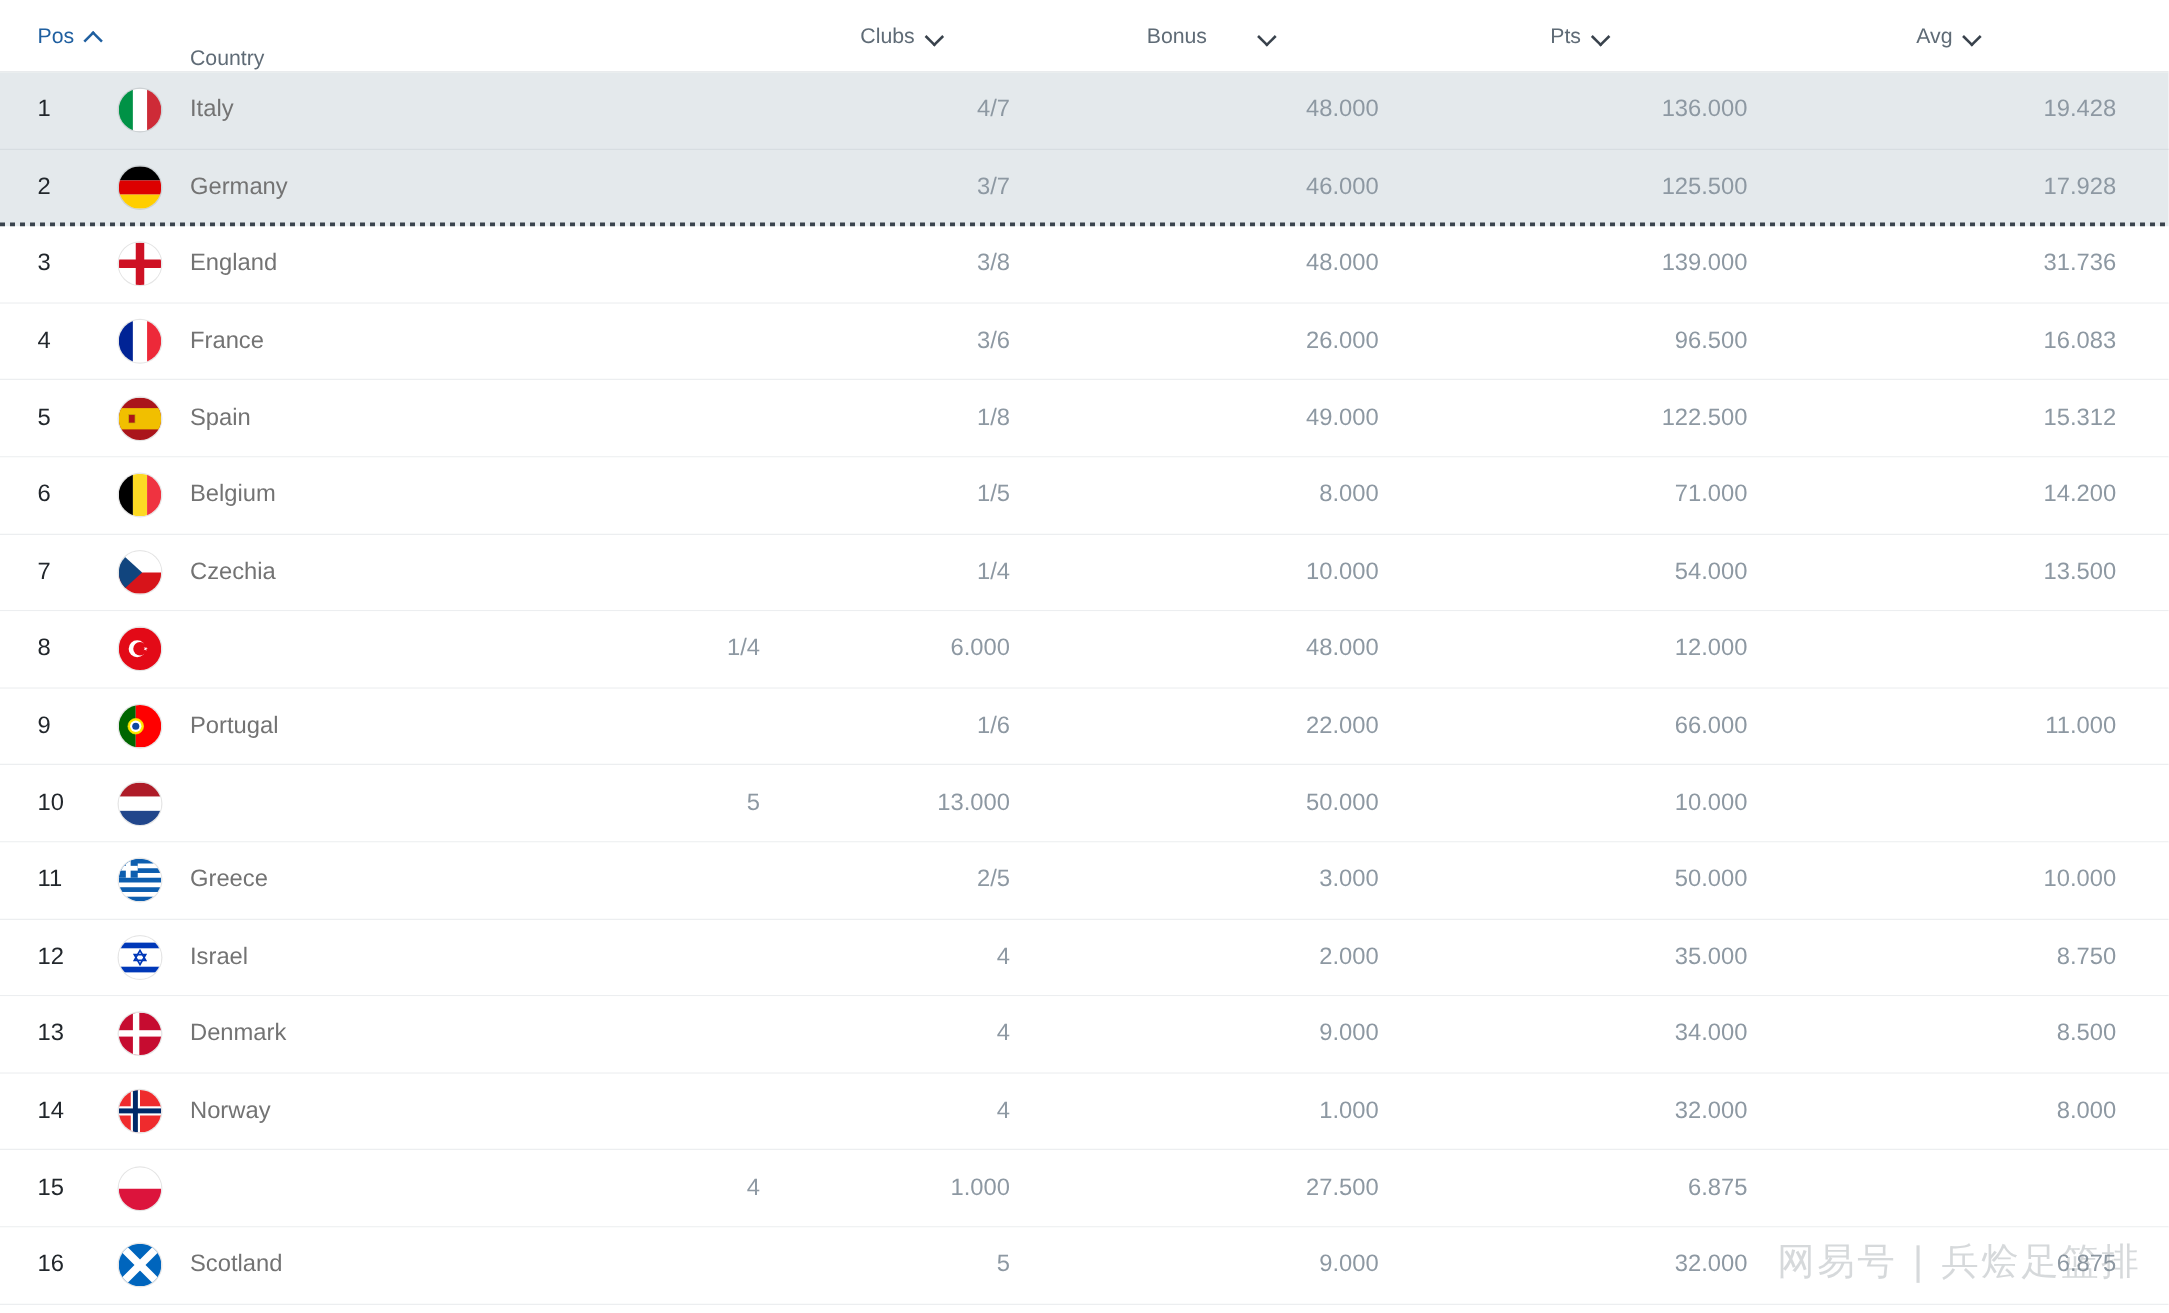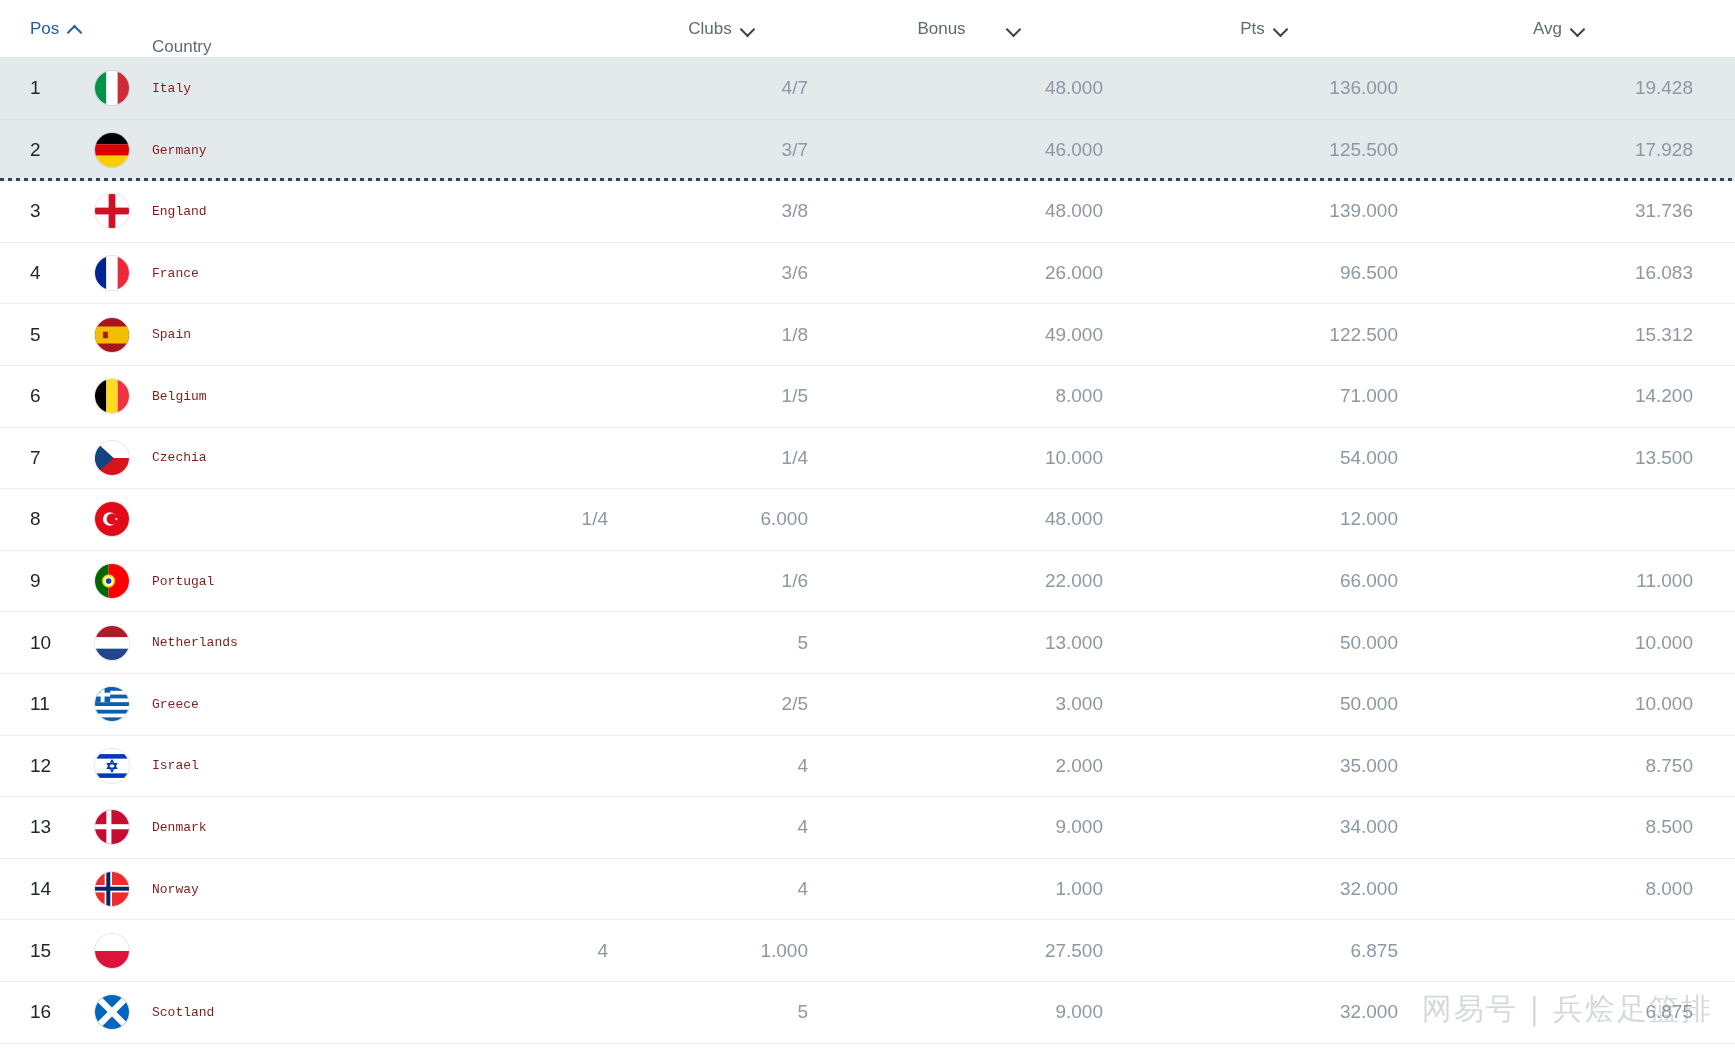"Italy" .cell-country { color: #7f1d1d -> #737373; font-family: Liberation Mono, monospace -> none; font-size: 13px -> 19px }
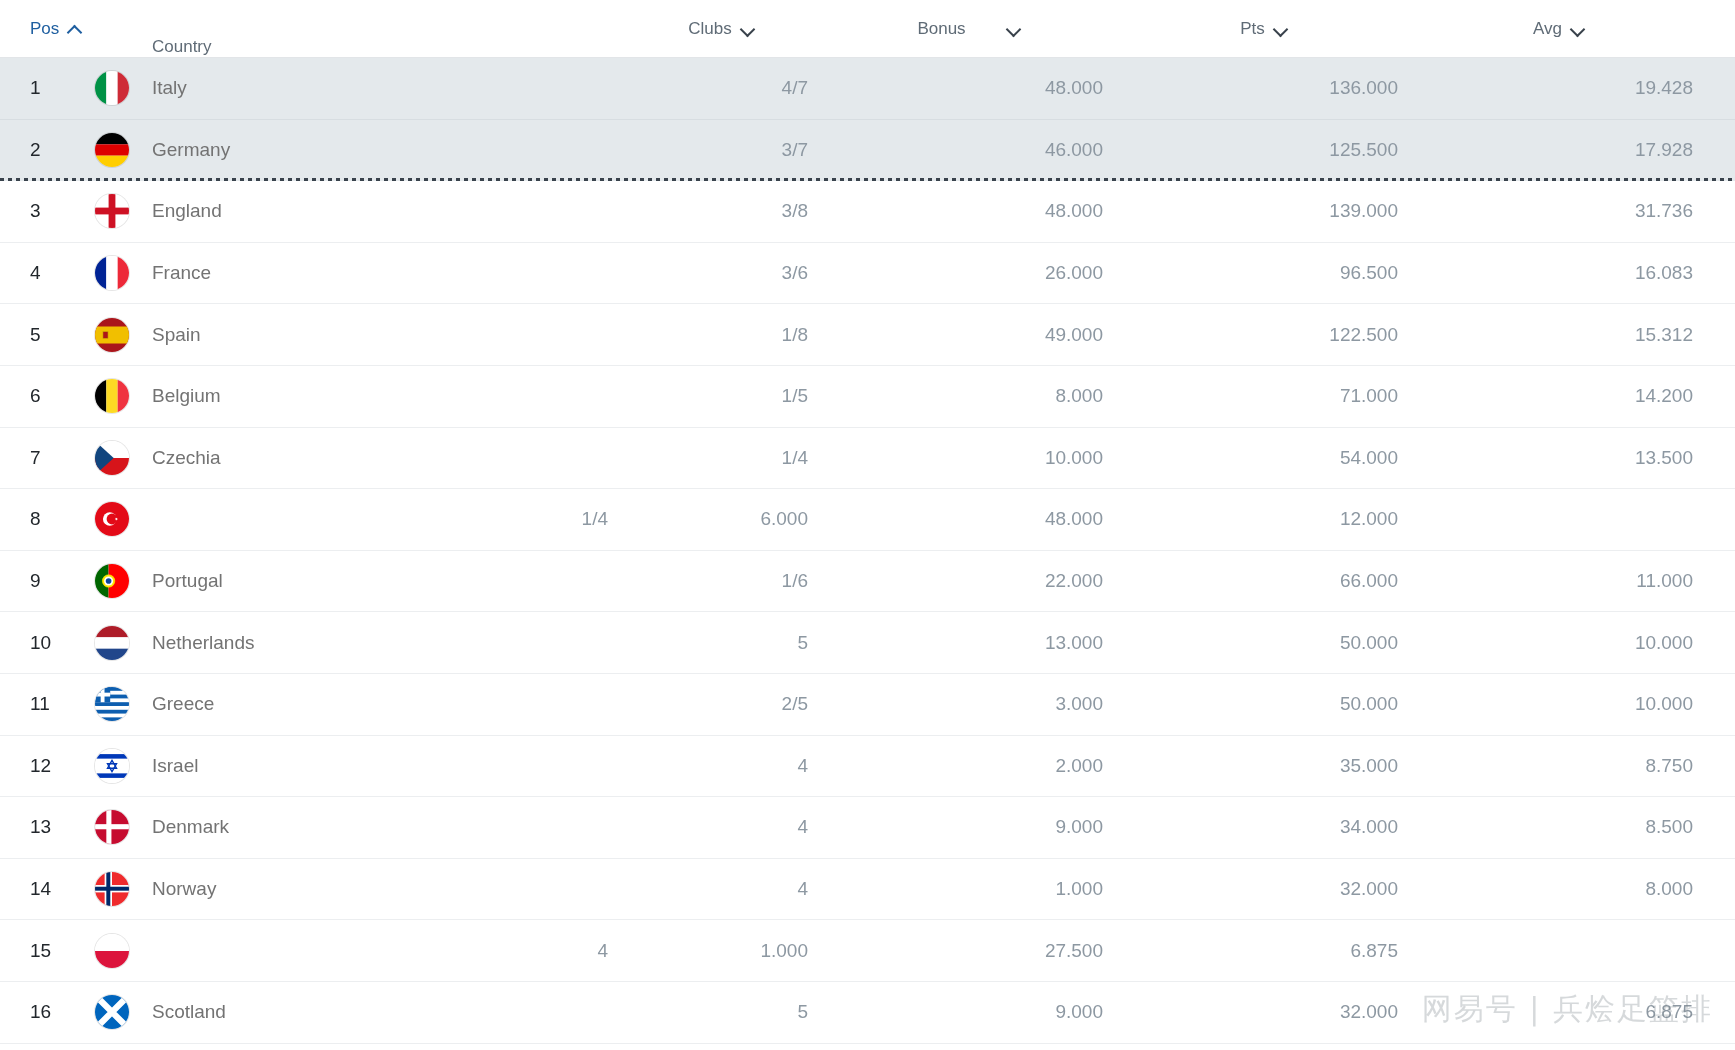"Netherlands" div.cell-country { html: <div>Netherlands</div> -> none }
